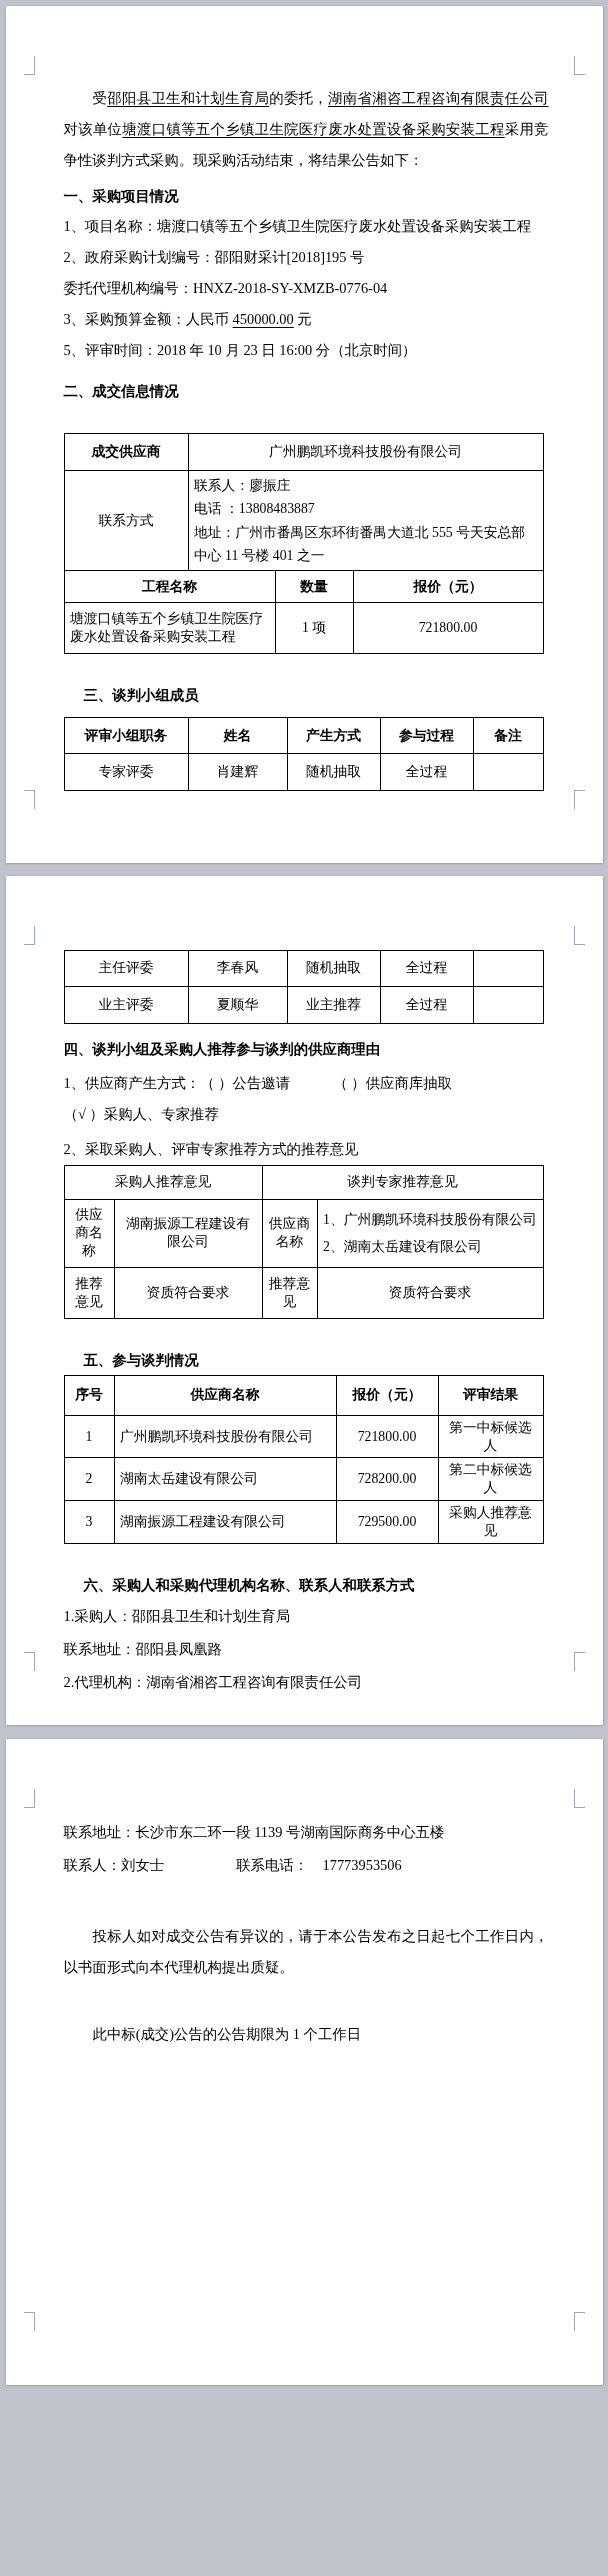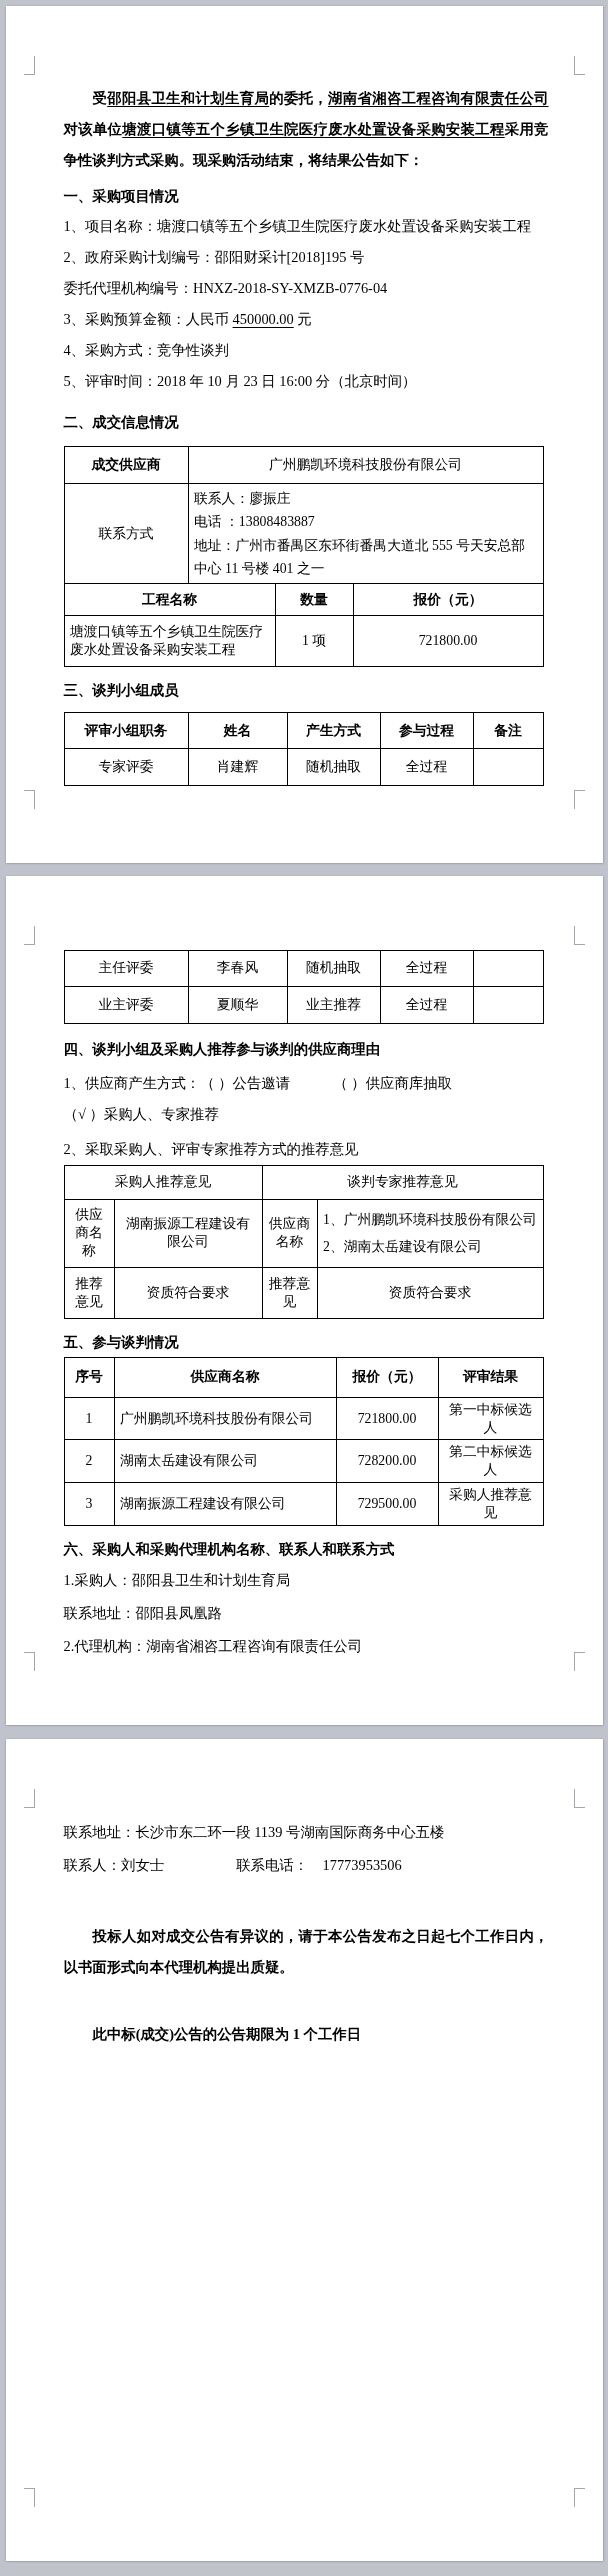"受邵阳县卫生和计划生育局的委托，湖南省湘咨工程咨询有限责任公司对该单位塘渡口镇等" .indent { font-weight: bold -> none }
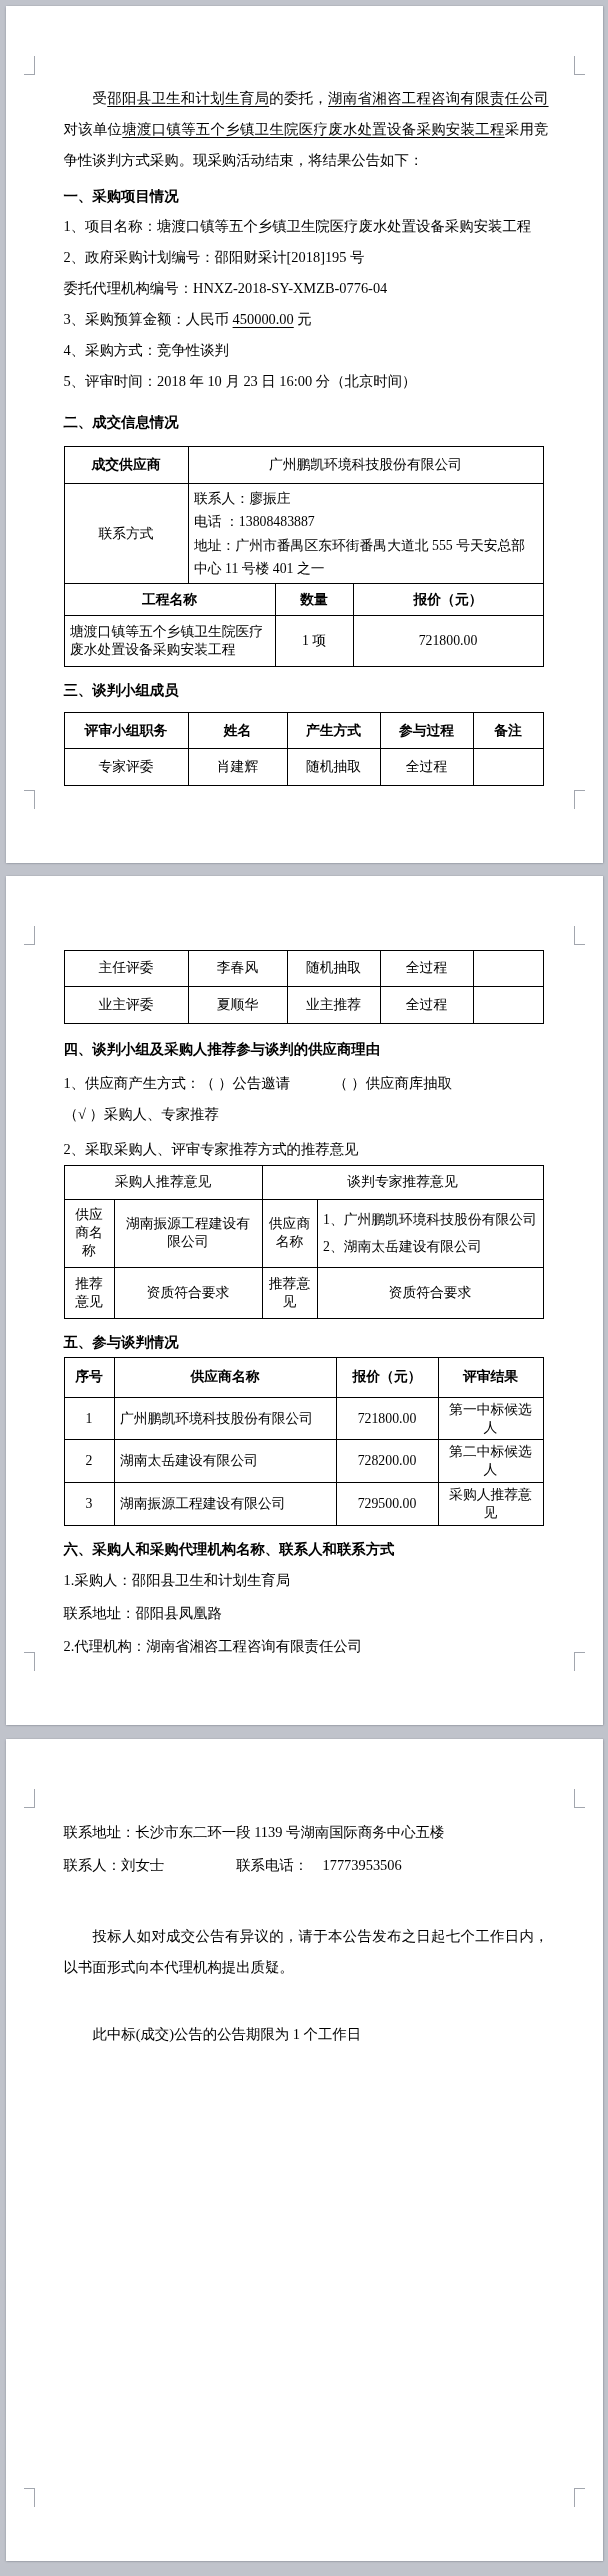"4、采购方式：竞争性谈判" p.t { html: <p>4、采购方式：竞争性谈判</p> -> none }
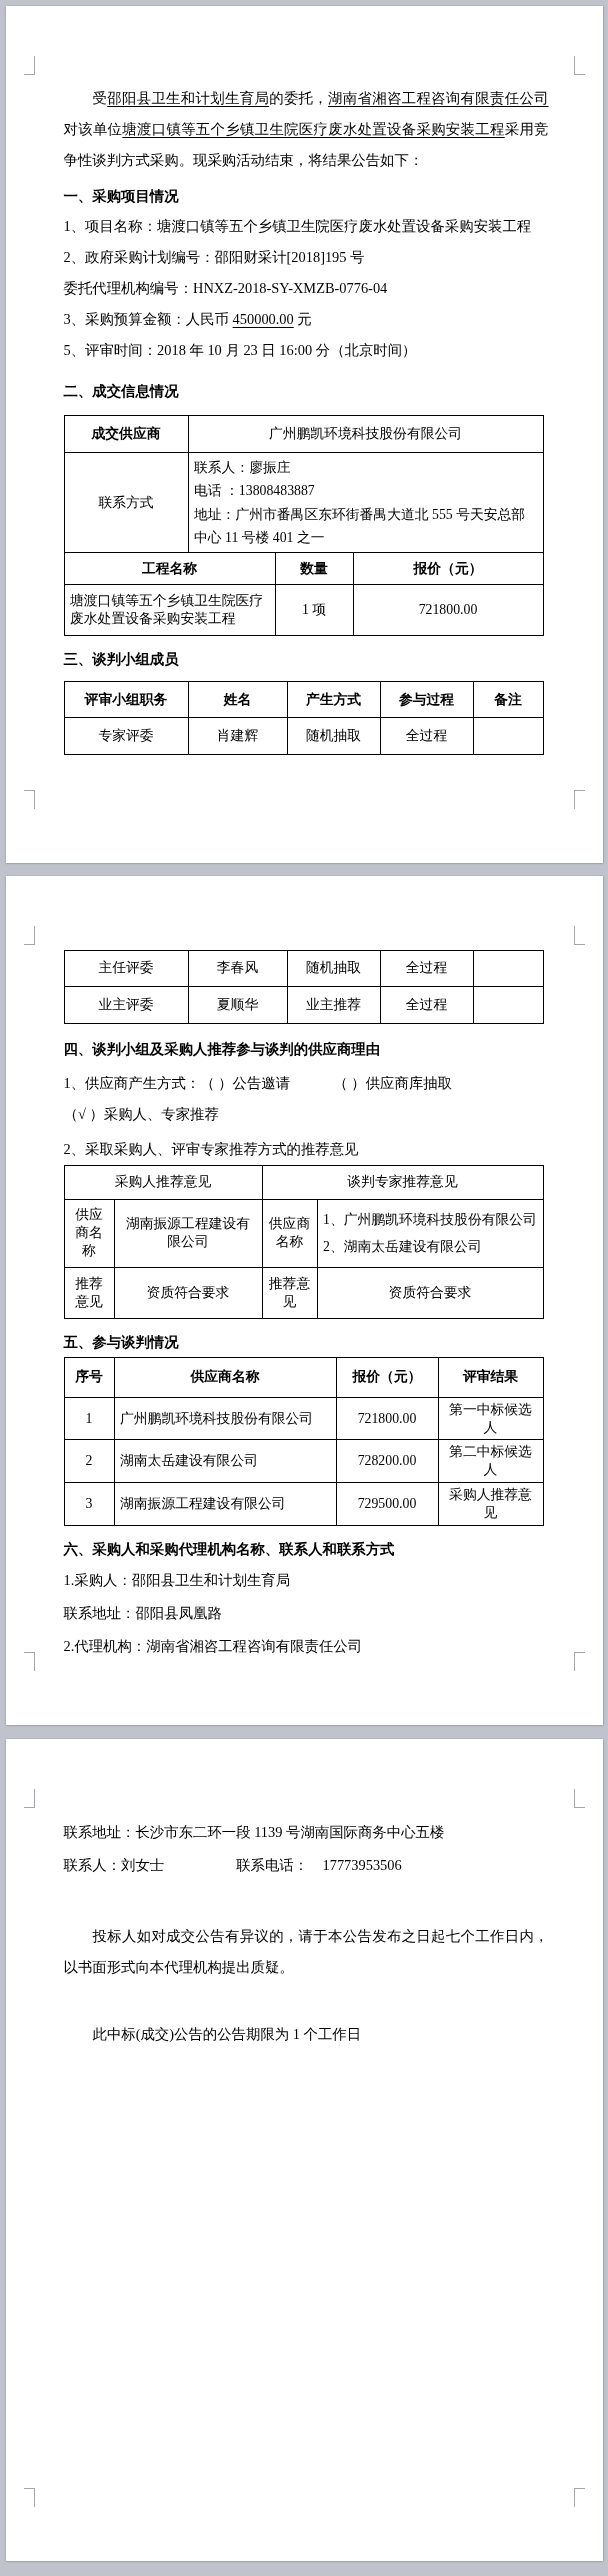"成交供应商" .mt14 { margin-top: 9px -> 27px; padding-left: none -> 20px }
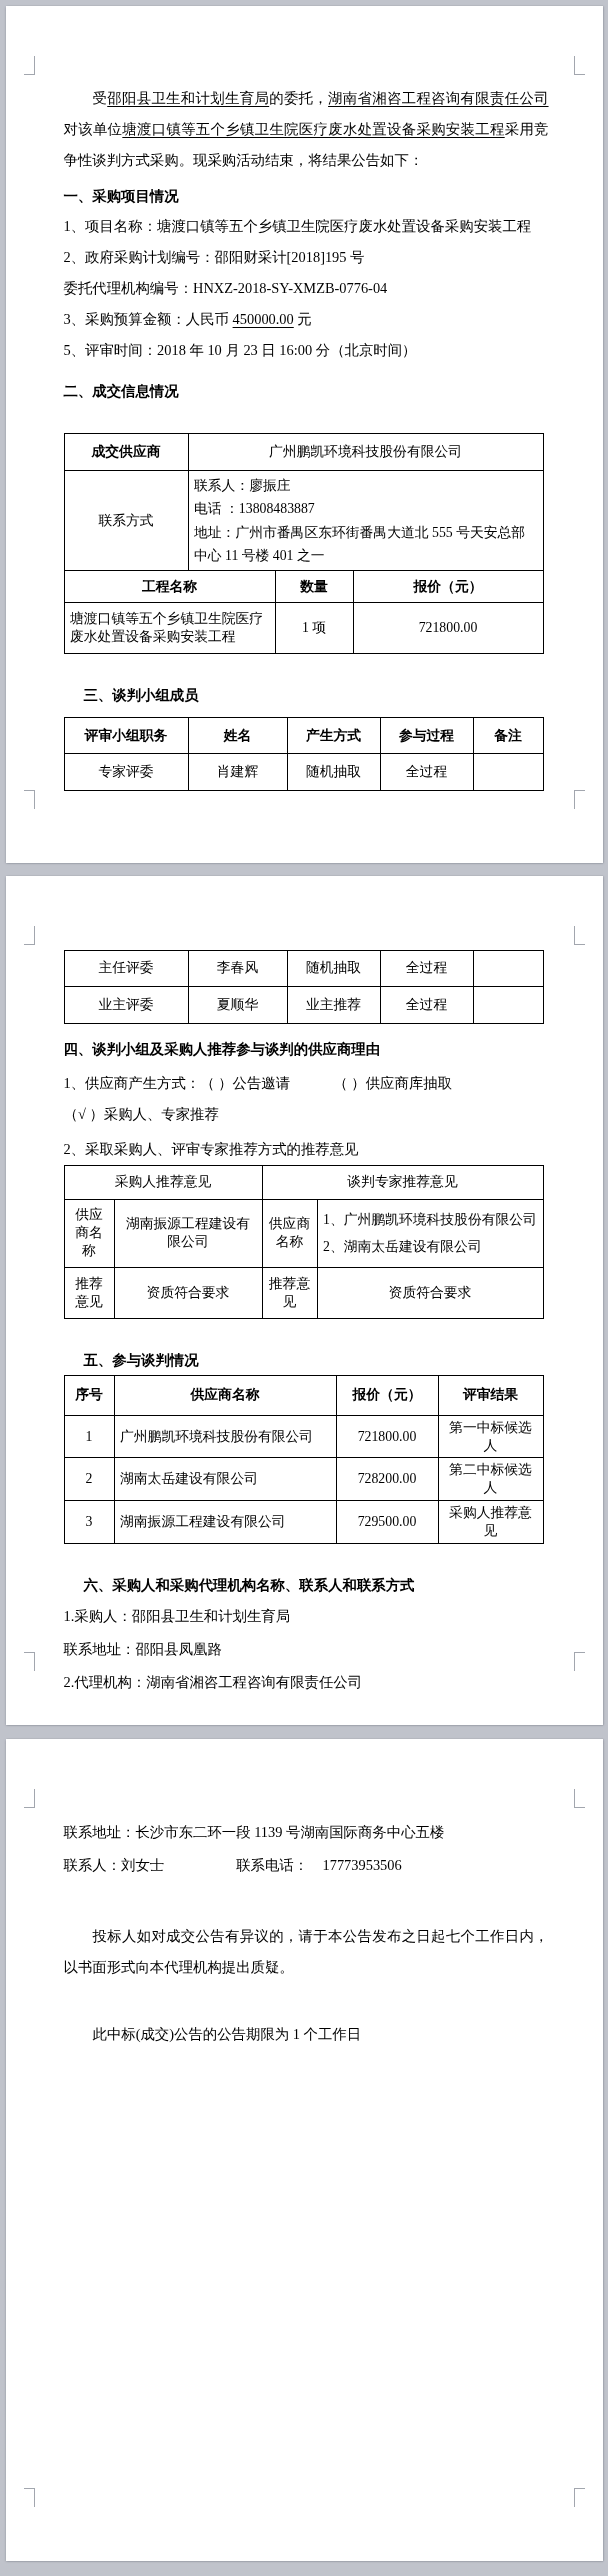"联系地址：长沙市东二环一段 1139 号湖南国际商务中心五楼" .page-3 { height: 822px -> 646px }
